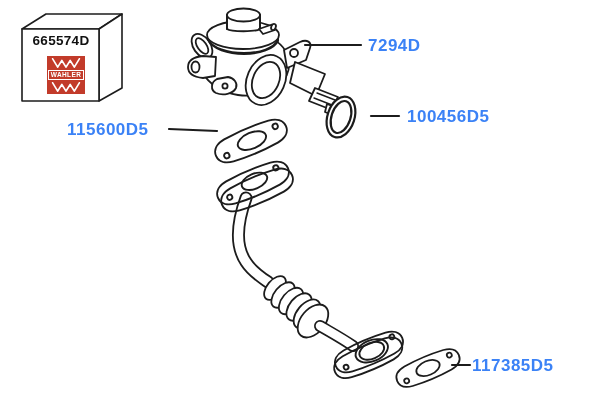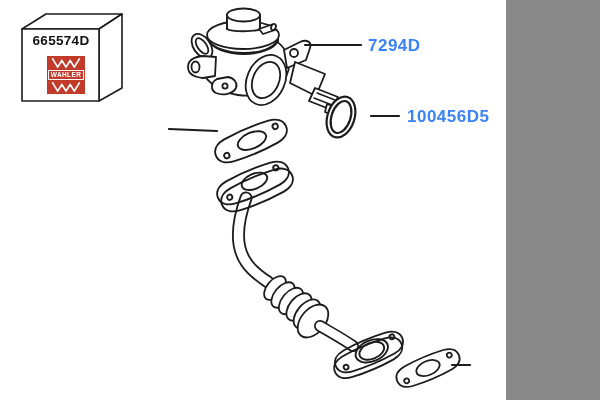"665574D" .stage { width: 506px -> 600px }
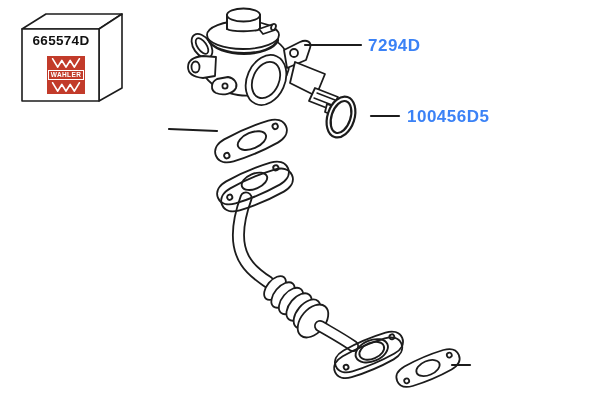"115600D5" div.part-label { html: none -> <div>115600D5</div> }
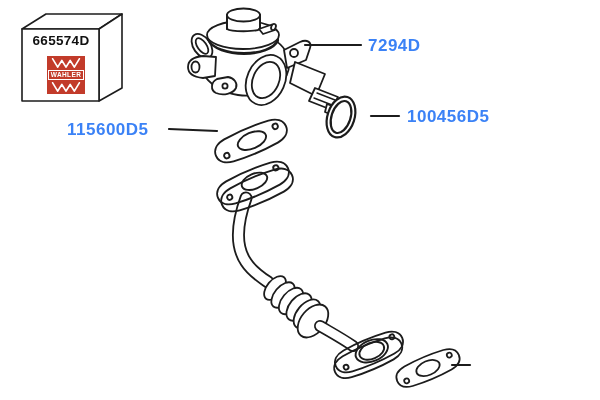"117385D5" div.part-label { html: none -> <div>117385D5</div> }
